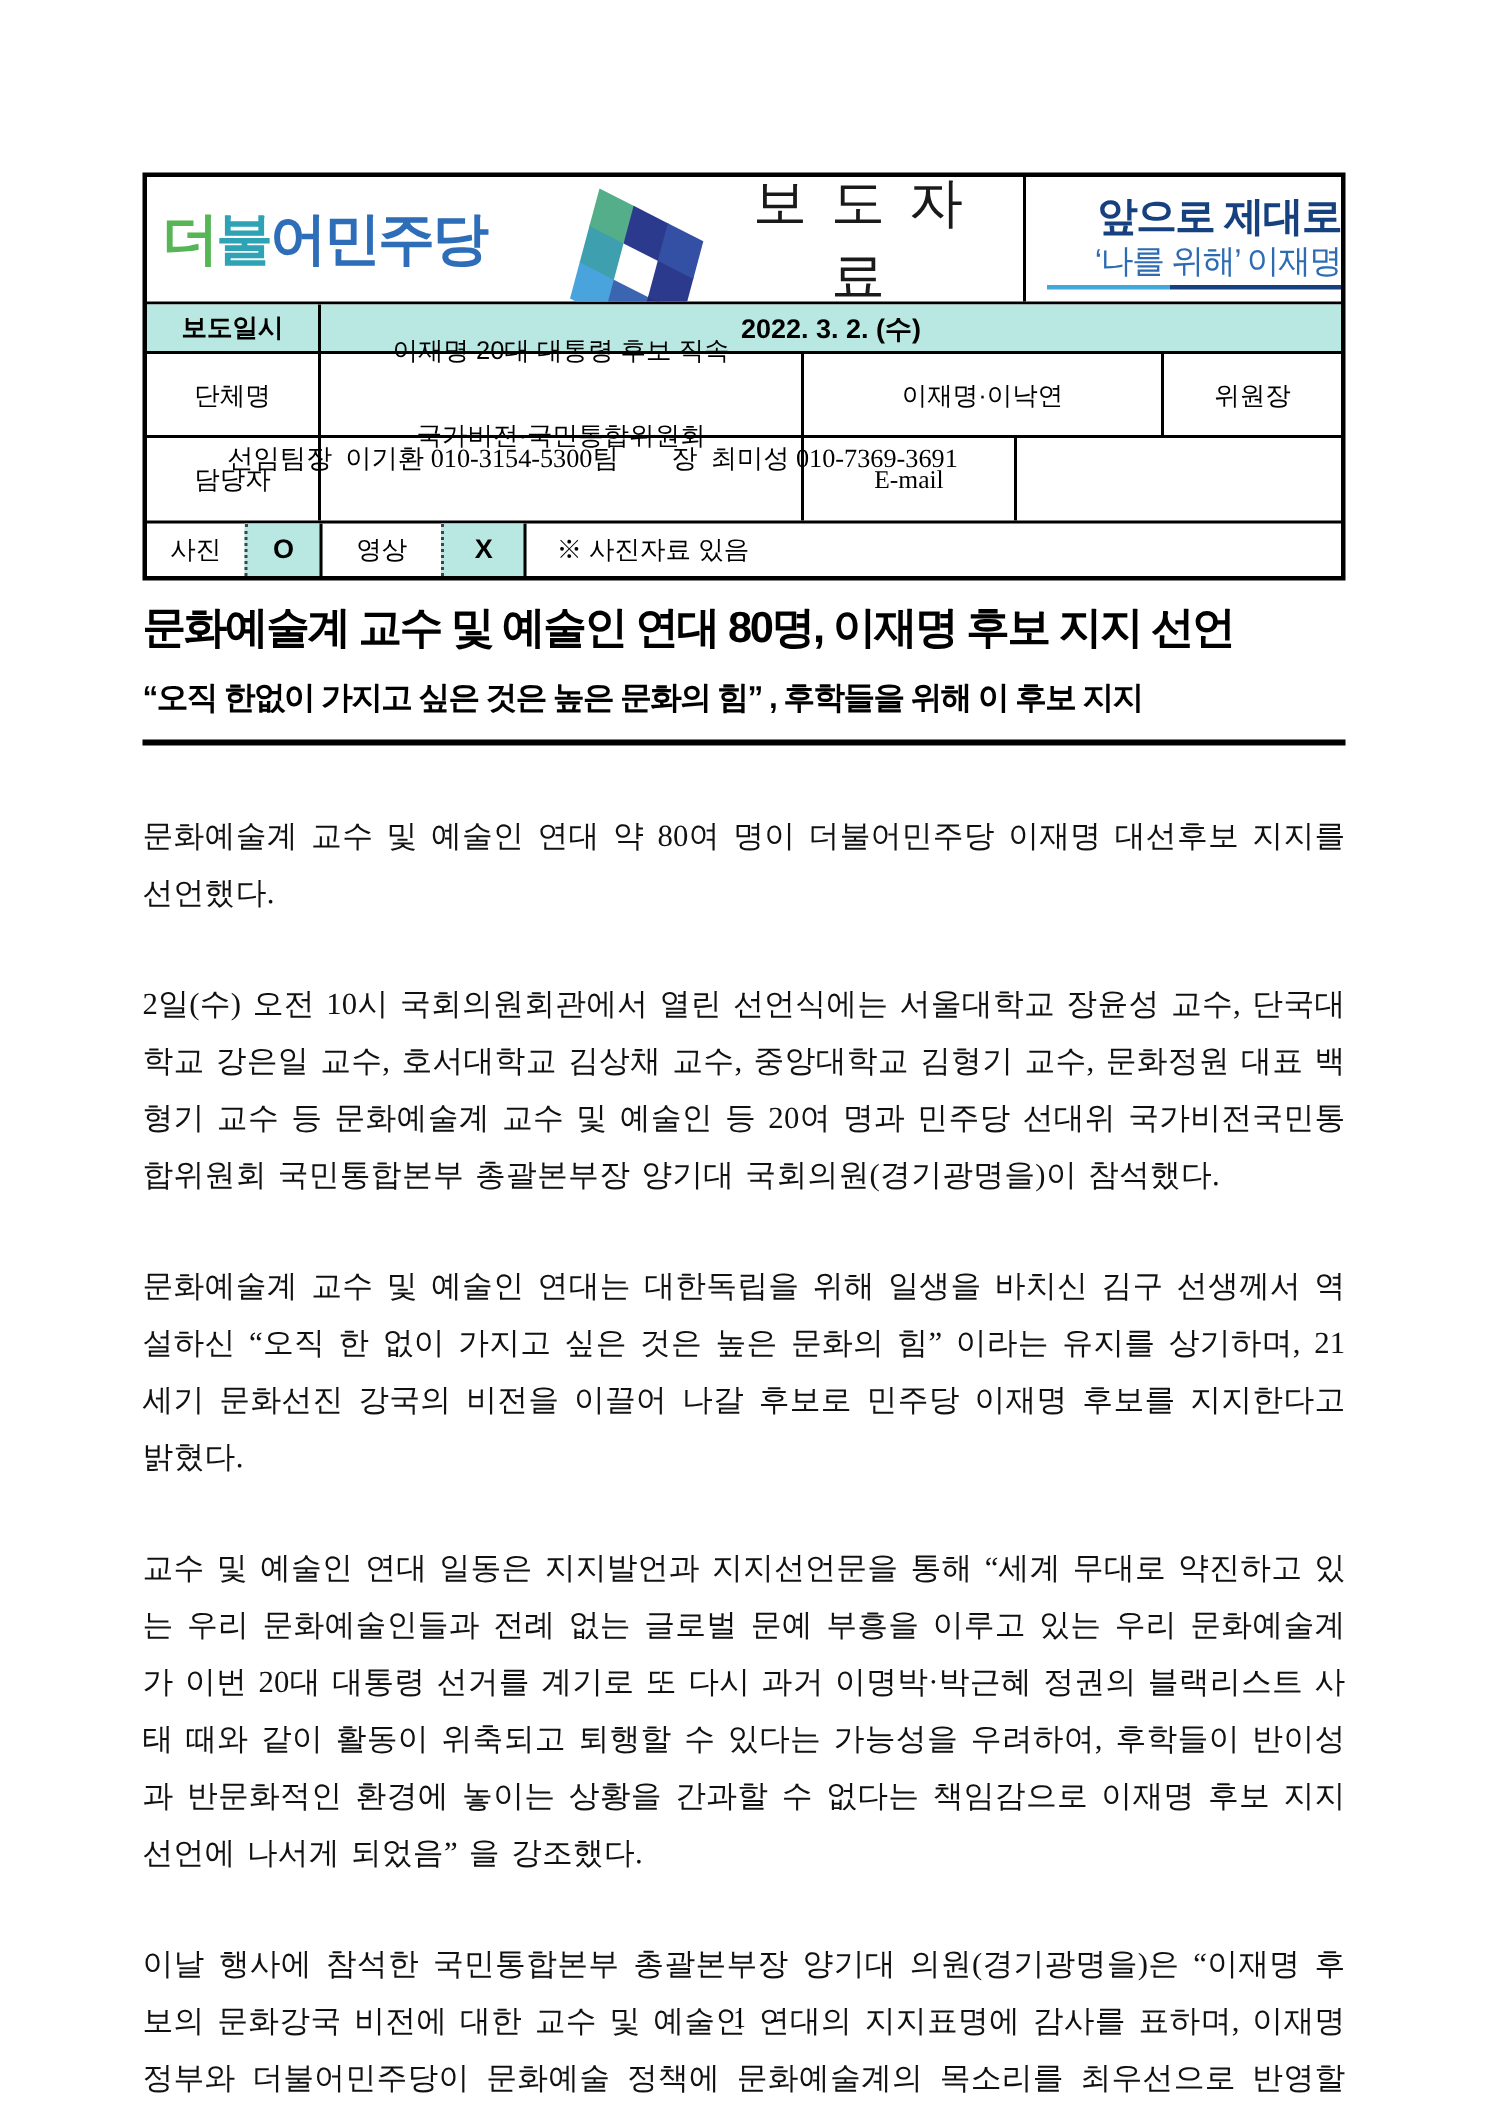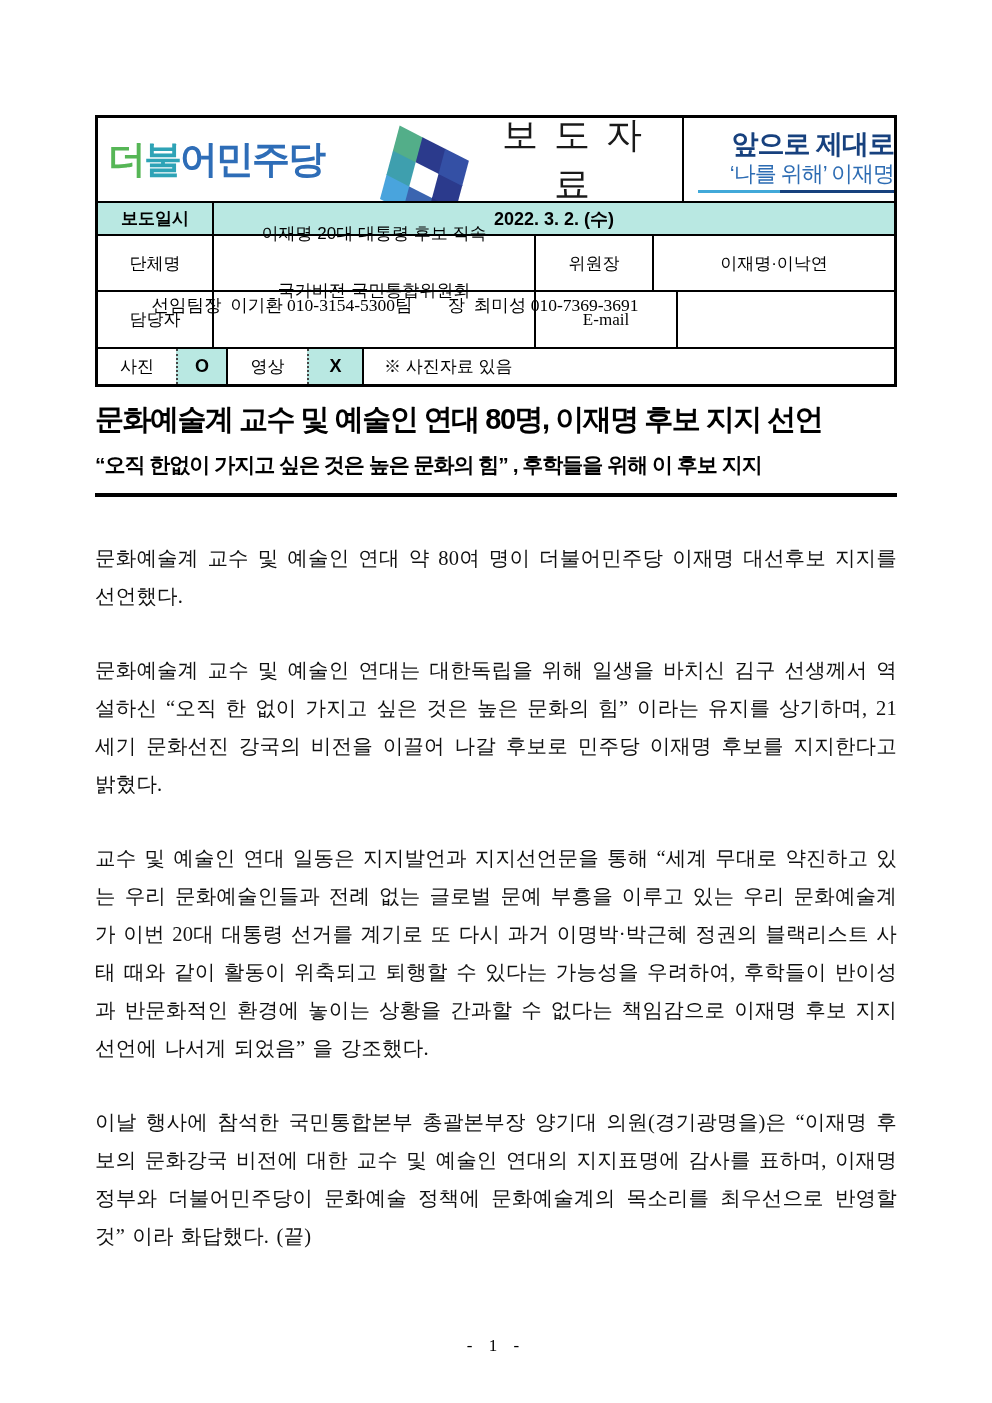"위원장" div.cell { order: before "이재명·이낙연" -> after "이재명·이낙연" }
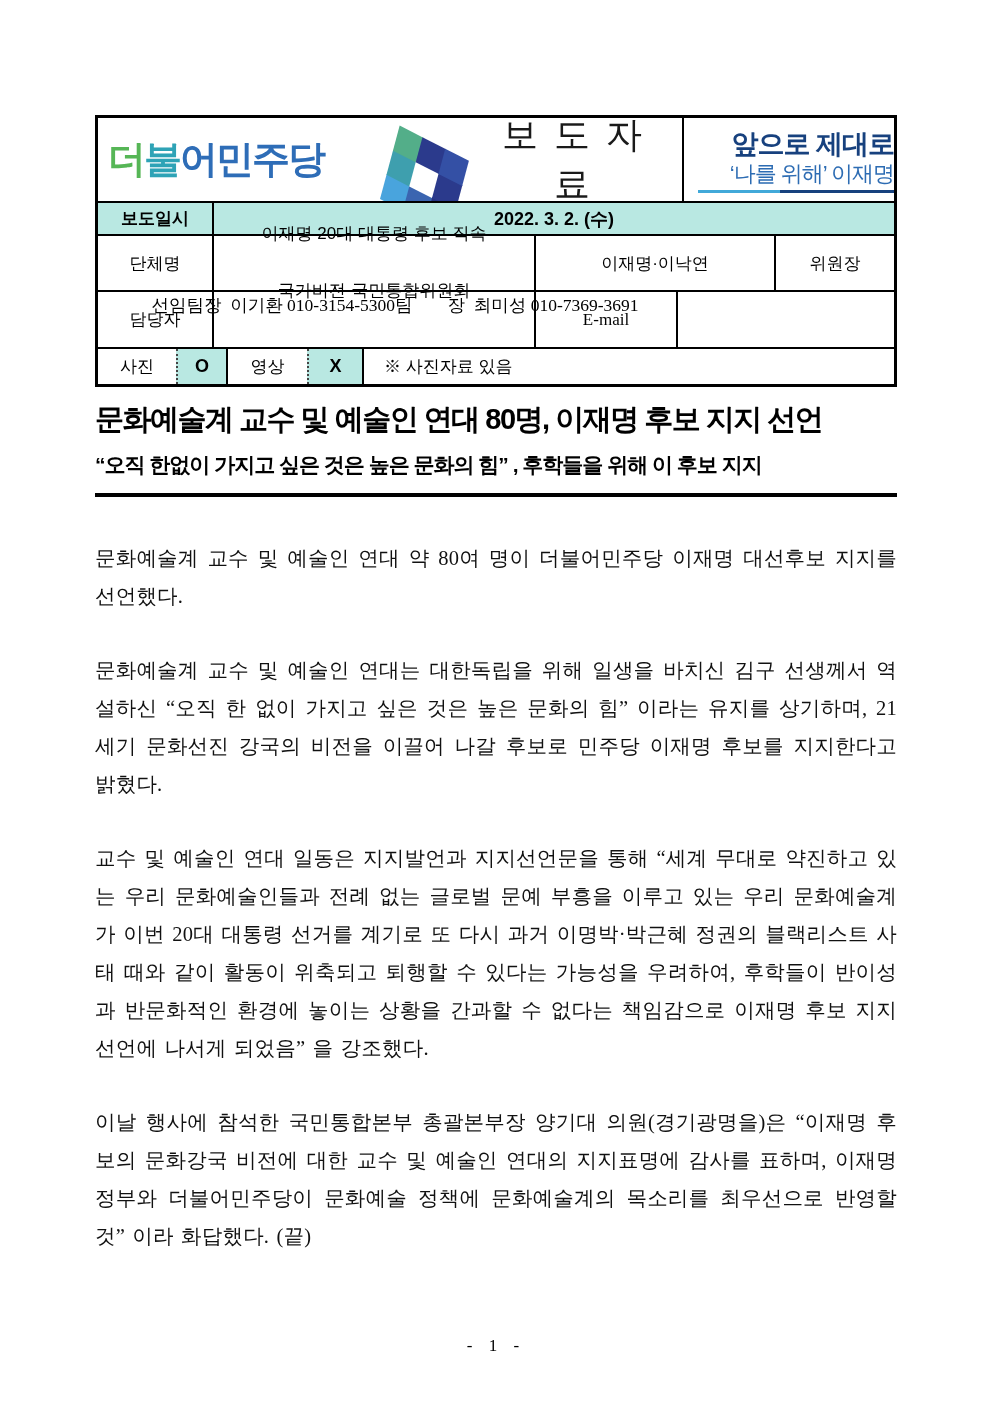"사진" .c-photo-label { width: 78px -> 65px }
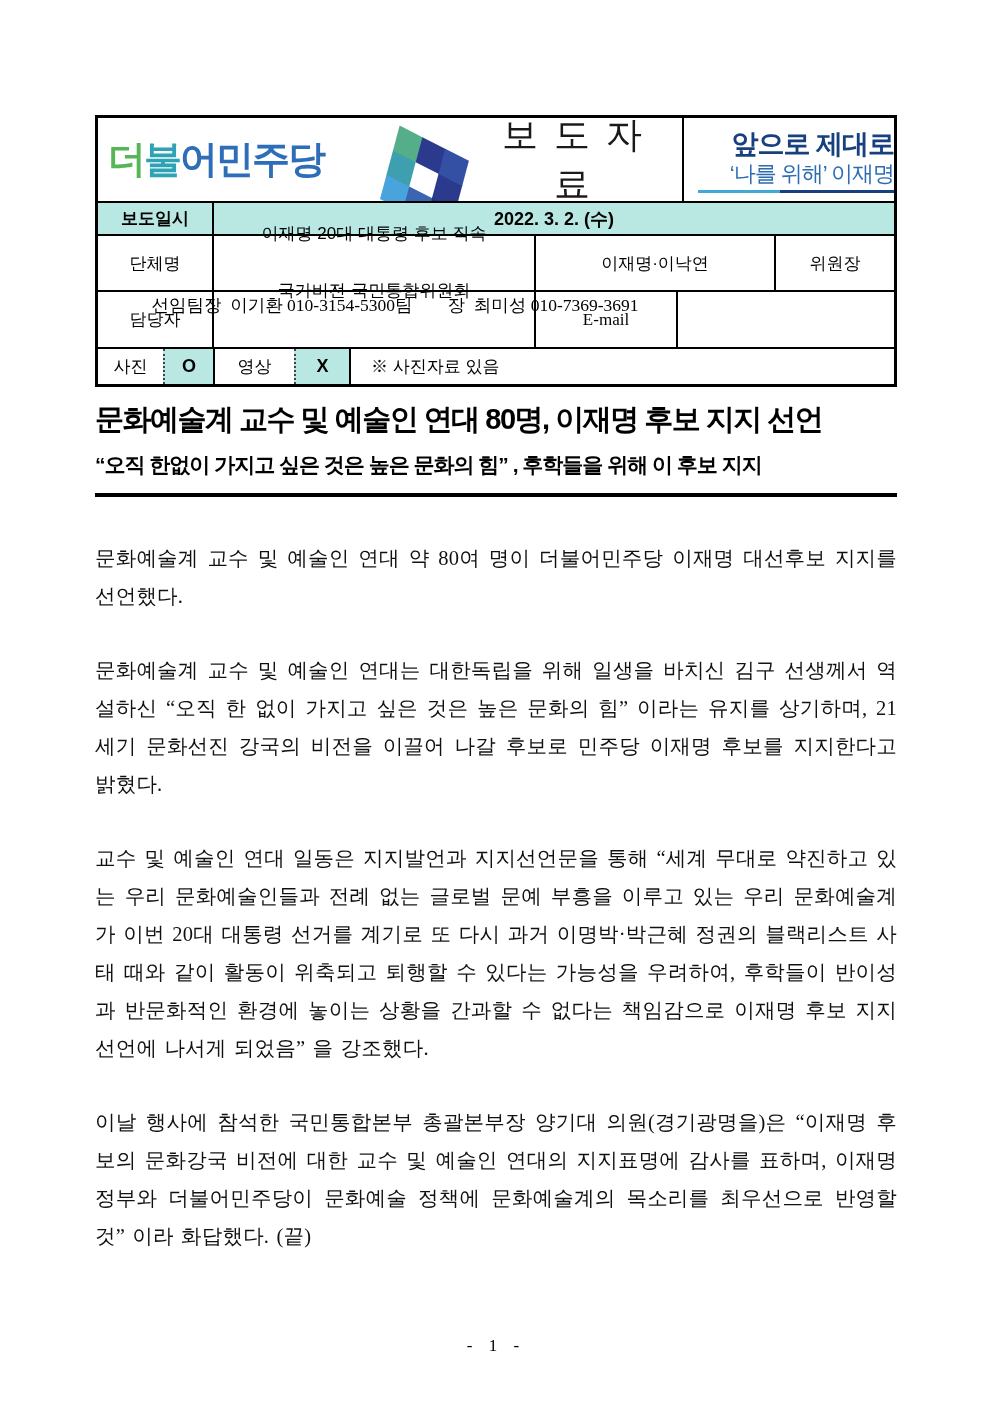"2일(수) 오전 10시 국회의원회관에서 열린" p { html: none -> <p>2일(수) 오전 10시 국회의원회관에서 열린 선언식에는 서울대학교 장윤성 교수, 단국대학교 강은일 교수, 호서대학교 김상채 교수, 중앙대학교 김형기 교수, 문화정원 대표 백형기 교수 등 문화예술계 교수 및 예술인 등 20여 명과 민주당 선대위 국가비전국민통합위원회 국민통합본부 총괄본부장 양기대 국회의원(경기광명을)이 참석했다.</p> }
